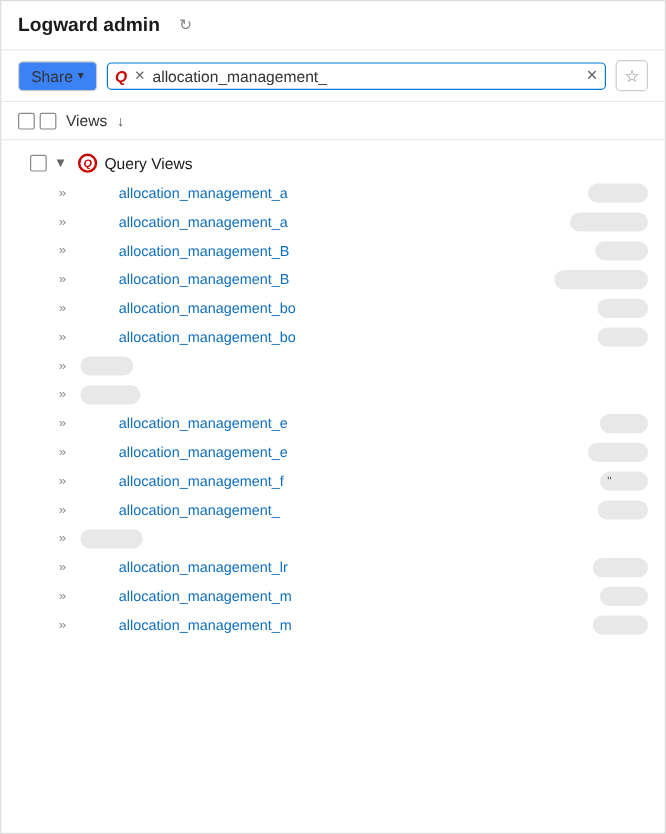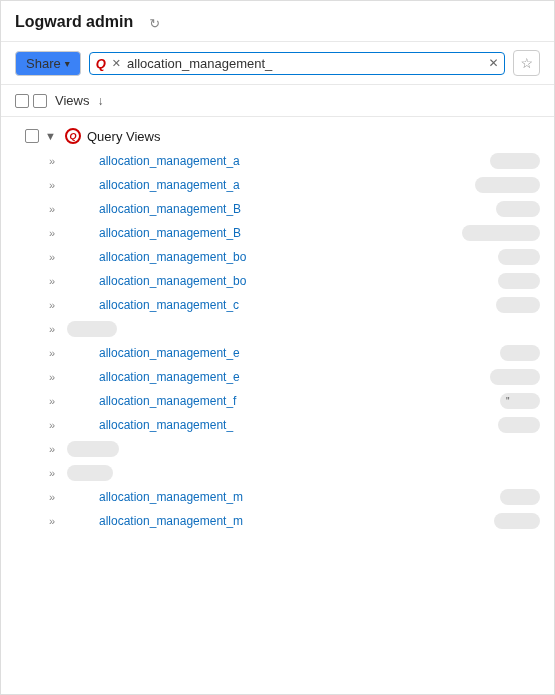"Logward admin" .header { align-items: flex-end -> flex-start }
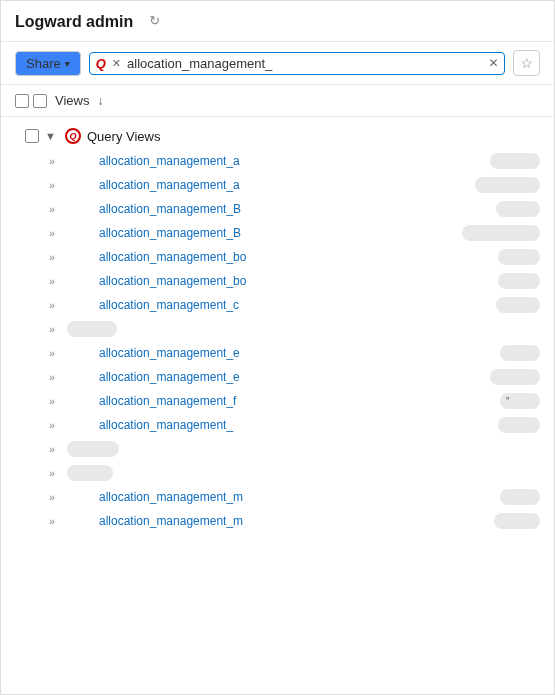"allocation_management_c" span.item-label { html: <span>allocation_management_c</span> -> none }
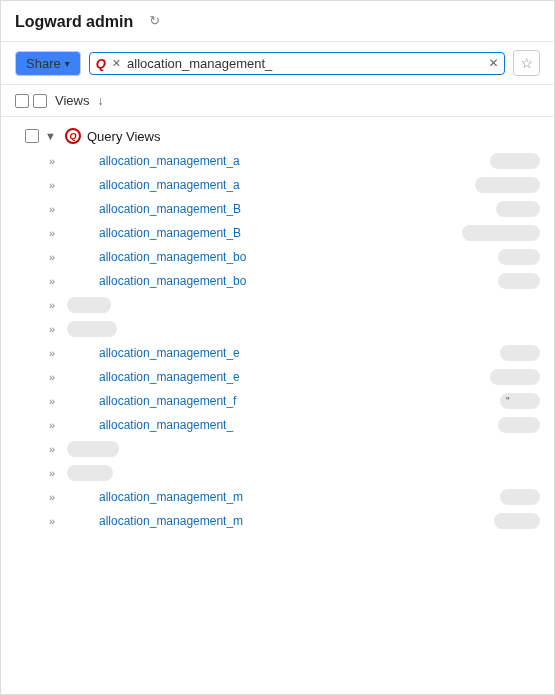"allocation_management_lr" span.item-label { html: none -> <span>allocation_management_lr</span> }
